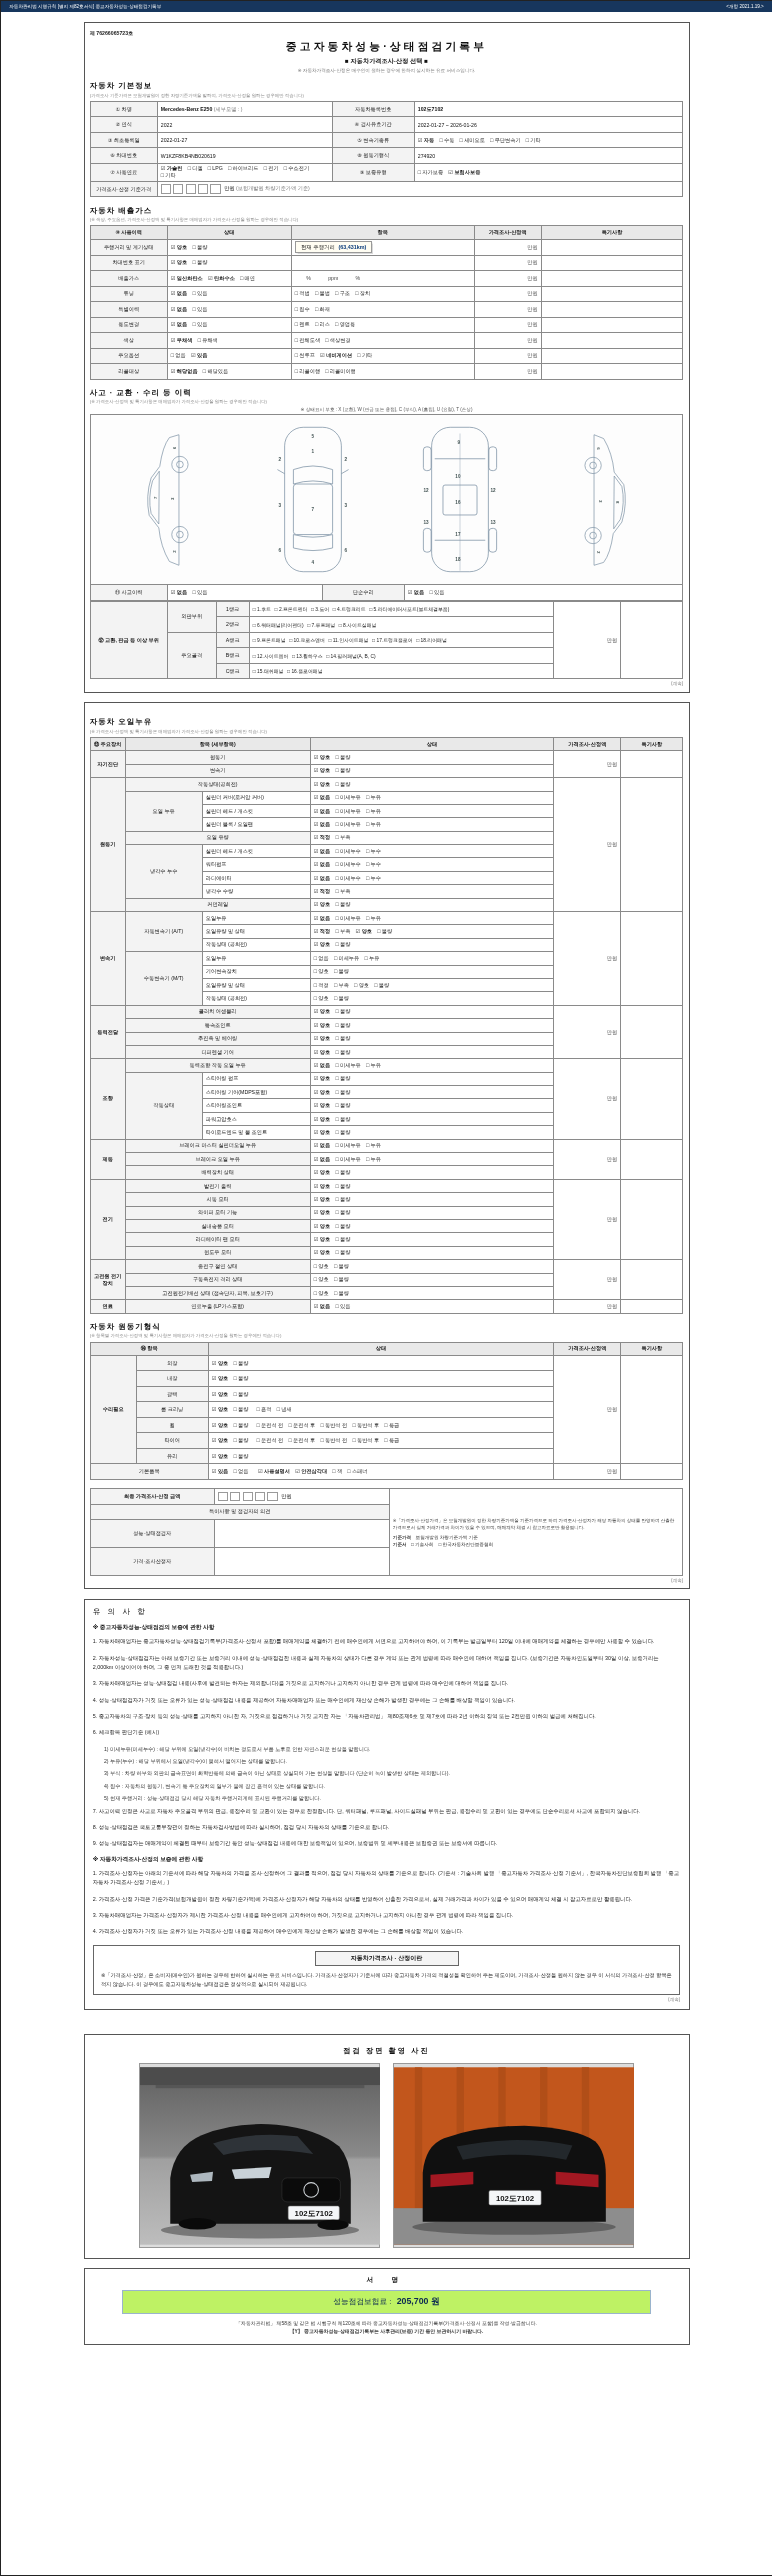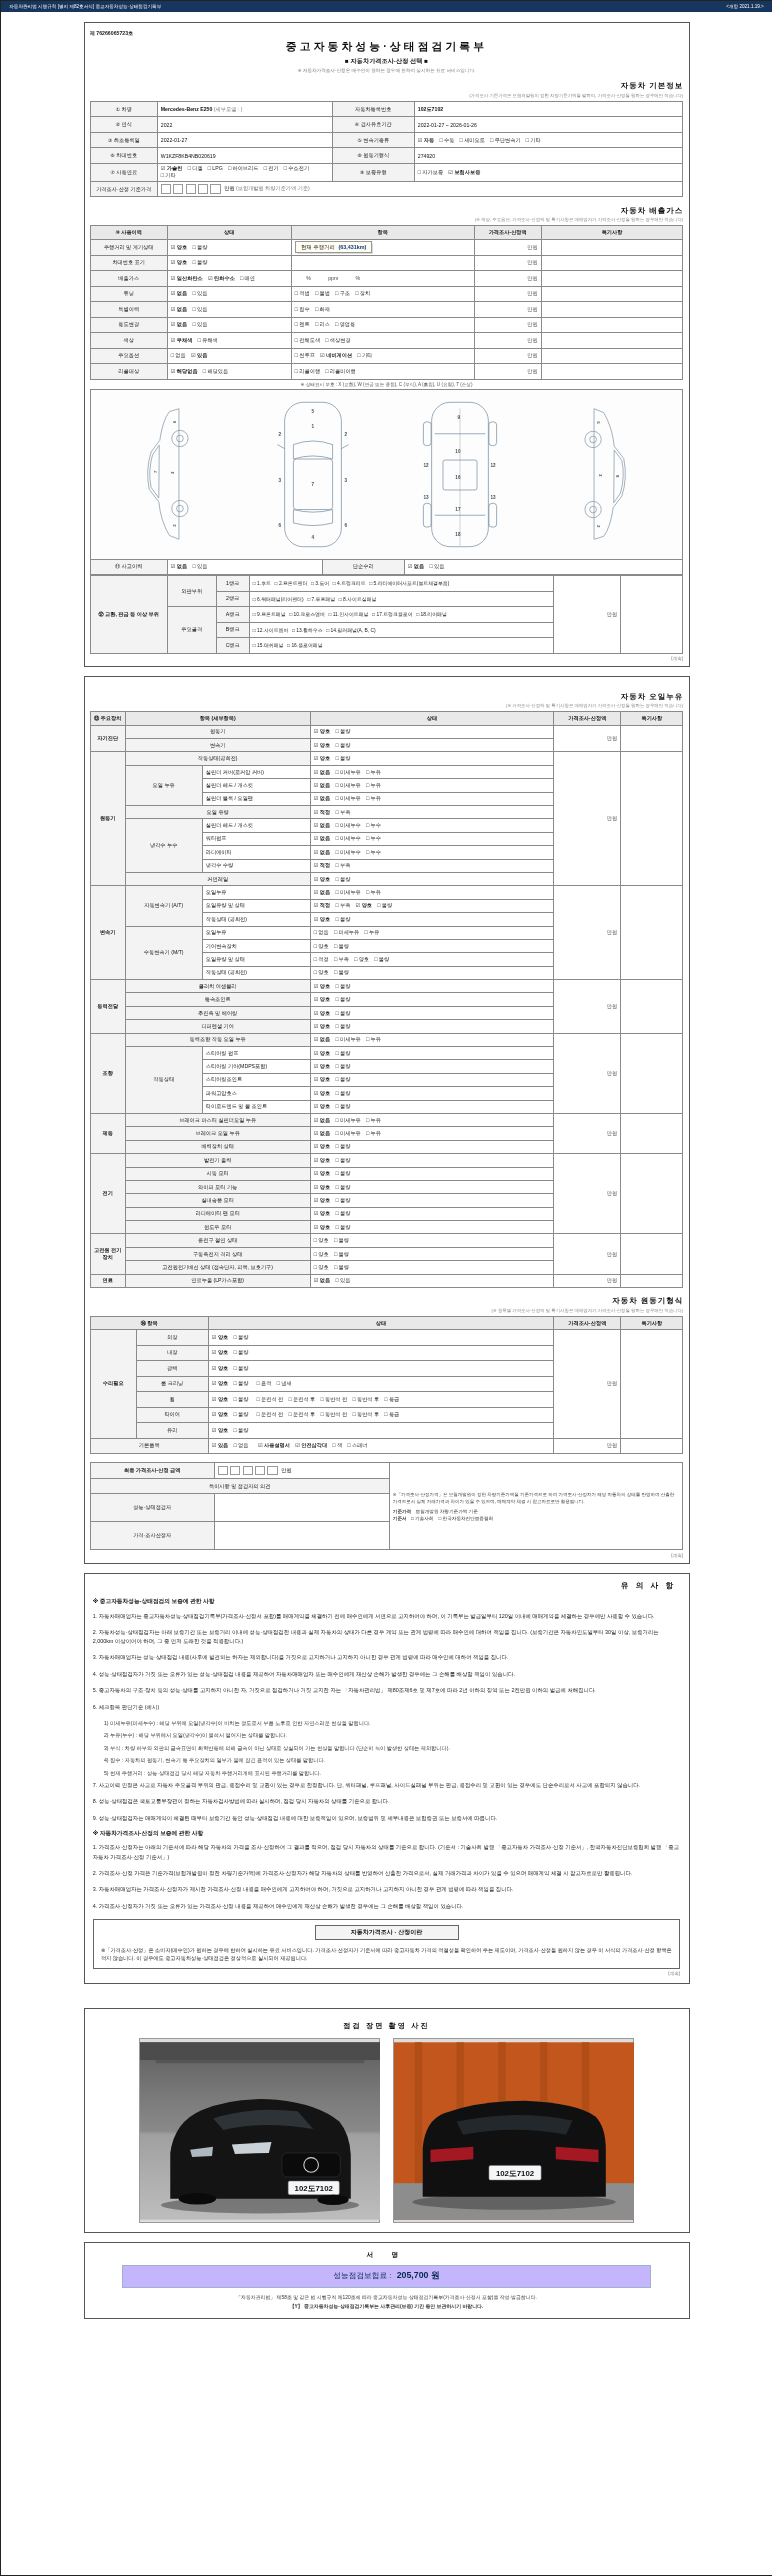"자동차 기본정보" .sec-head { text-align: right -> left }
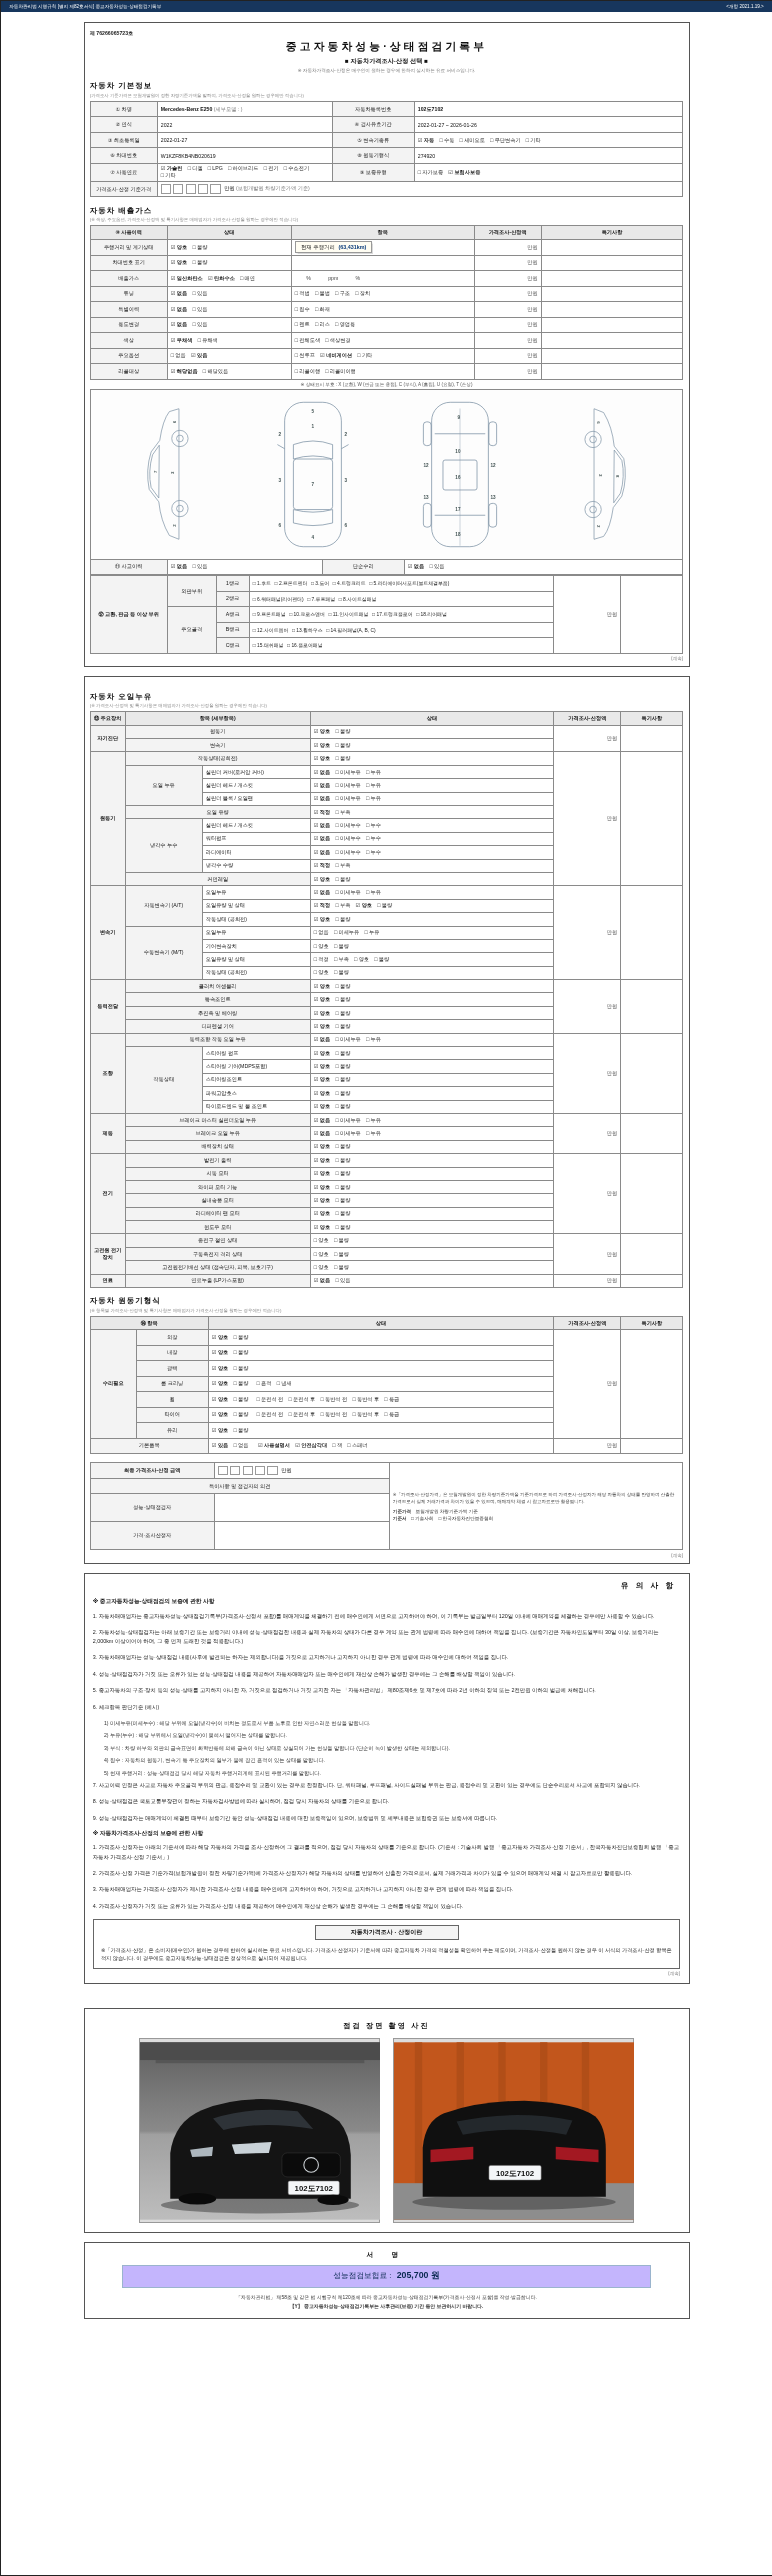"사고 · 교환 · 수리" div.sec-head { html: none -> <div> <span>사고 · 교환 · 수리 등 이력</span> <span>(※ 가격조사·산정액 및 특기사항은 매매업자가 가격조사·산정을 원하는 경우에만 적습니다)</span> </div> }
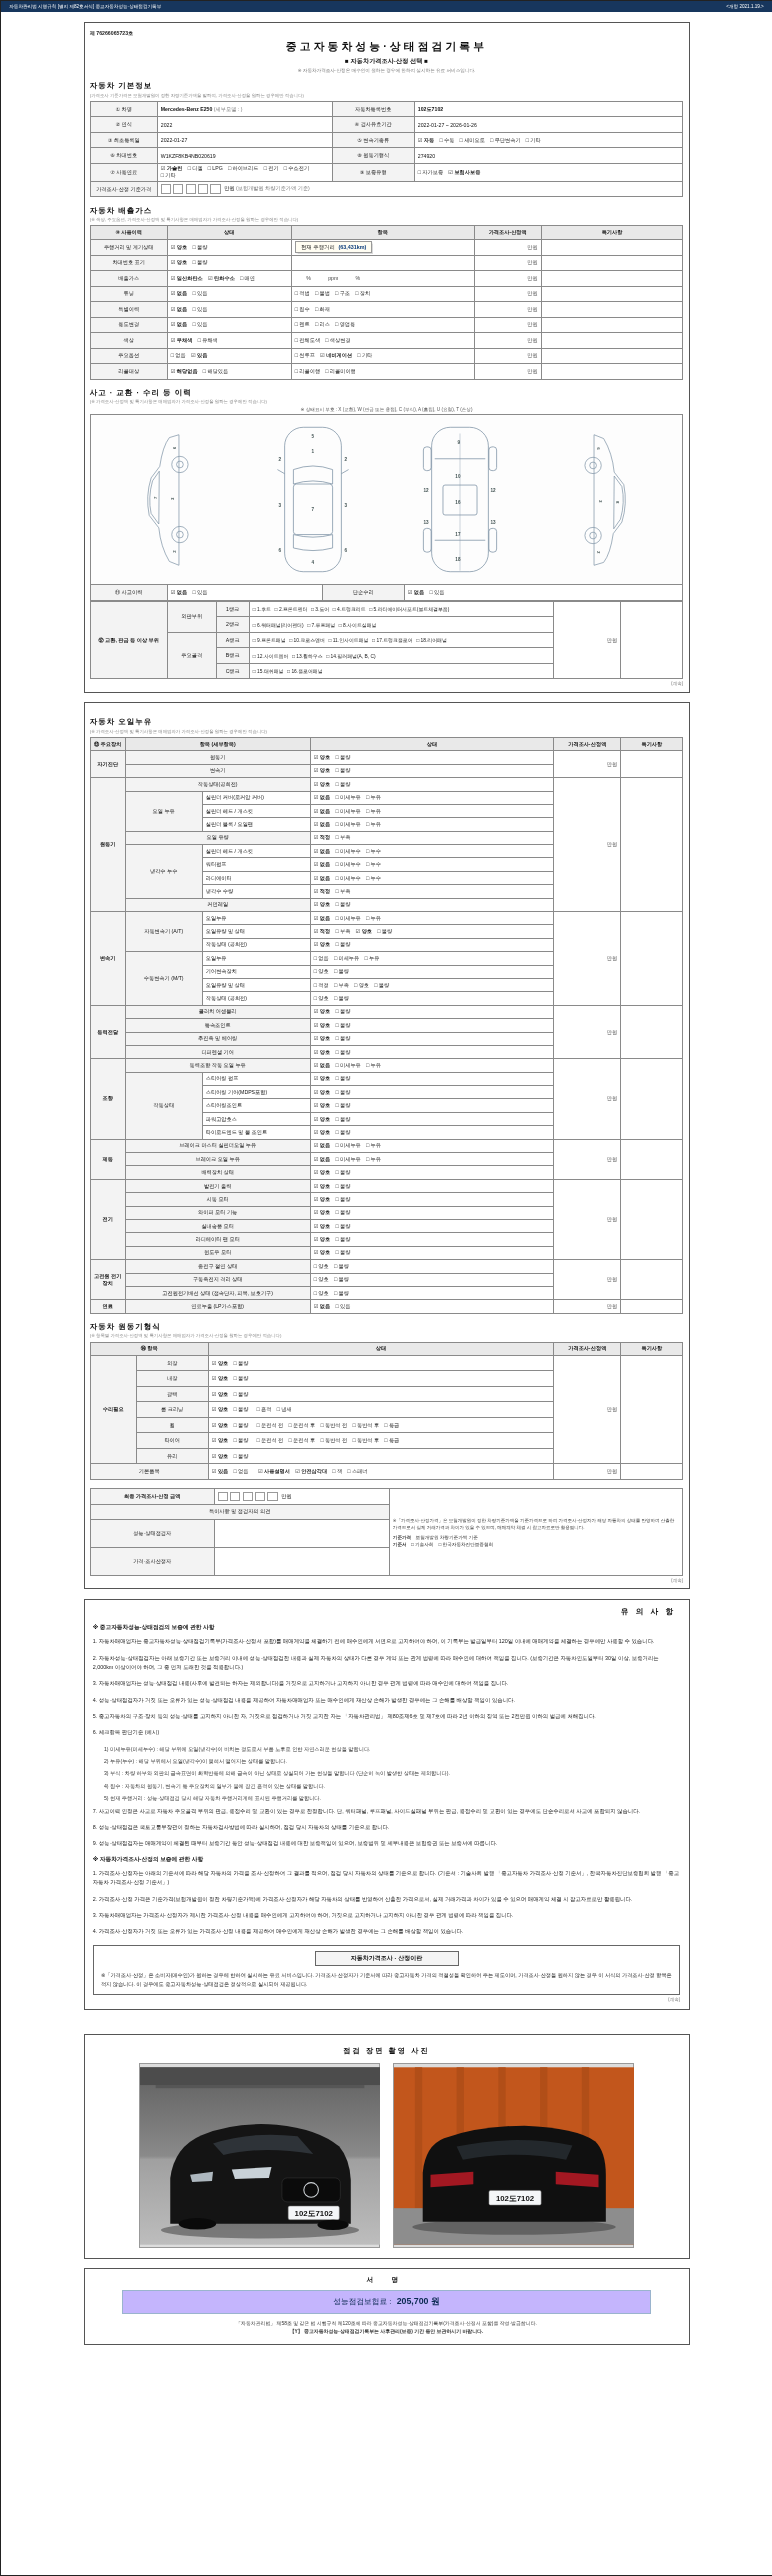"유의사항" .notice-title { font-weight: bold -> normal; text-align: right -> left }
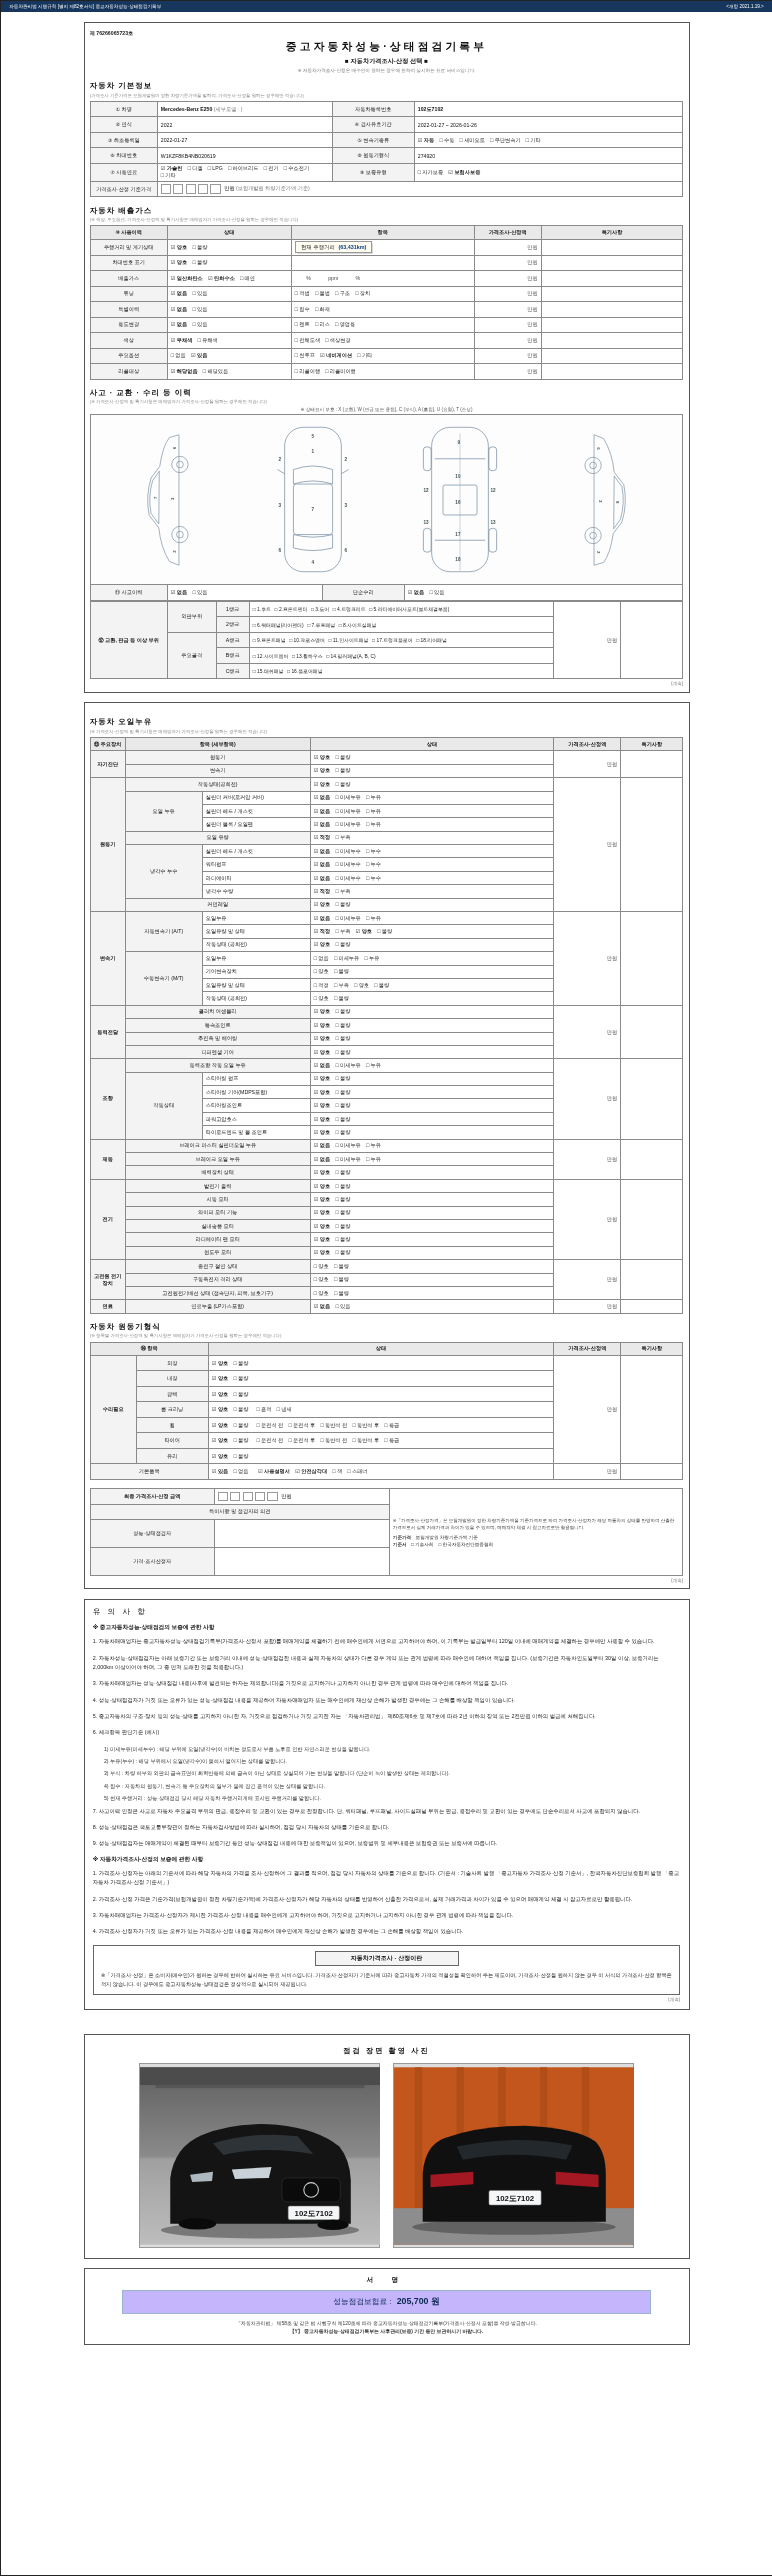"성능점검보험료 : 205,700 원" .insurance { background: #c4b5fd -> #bef264 }
